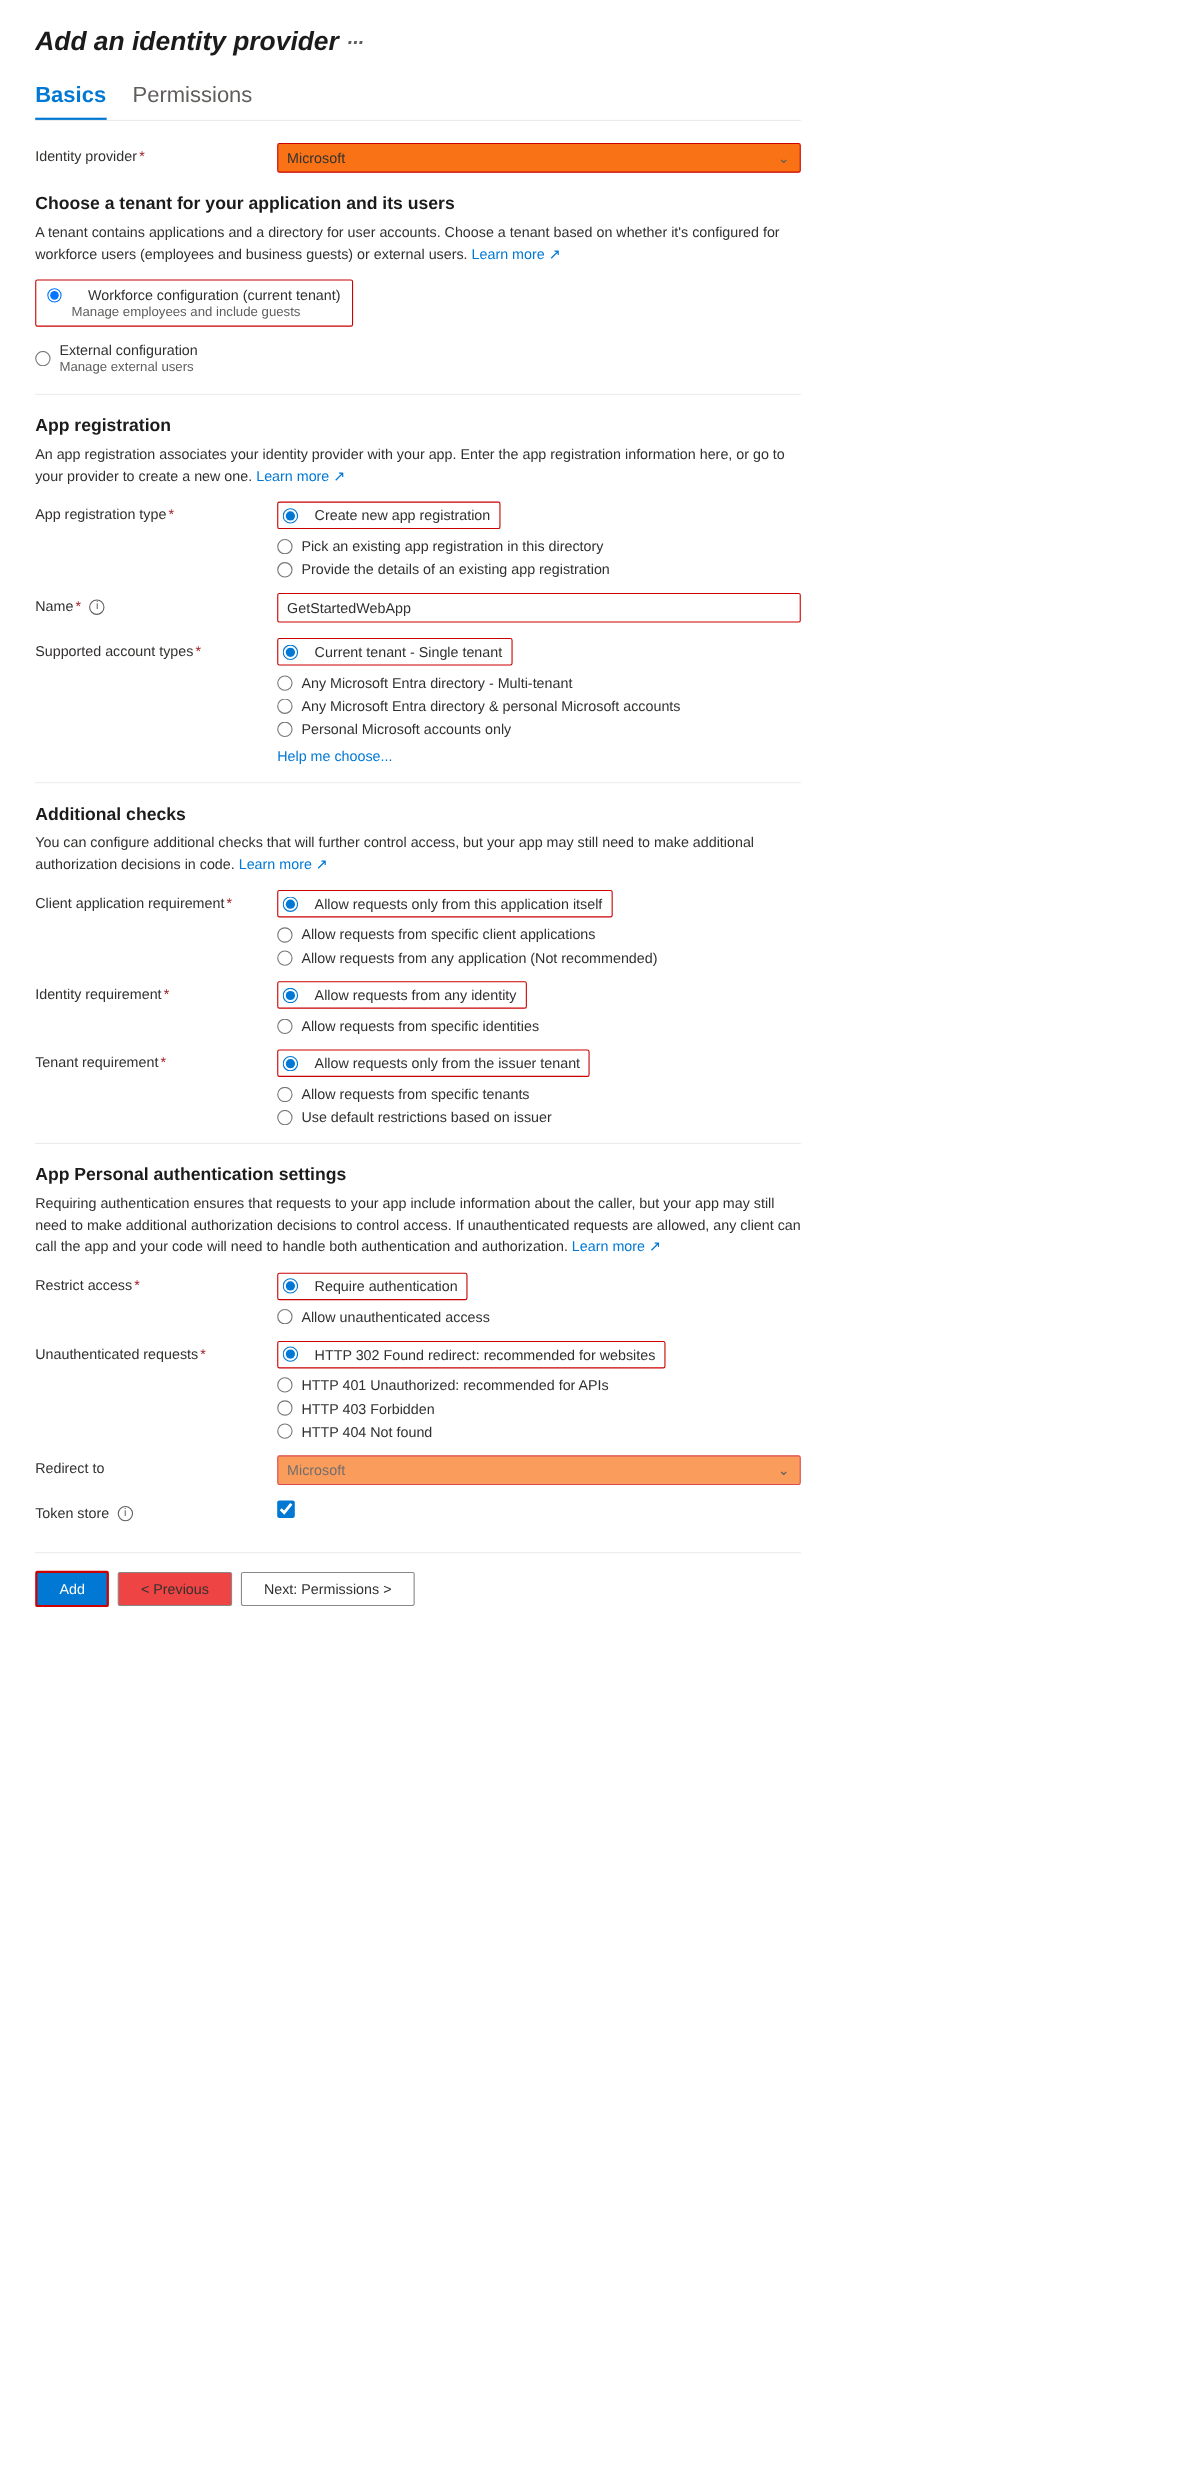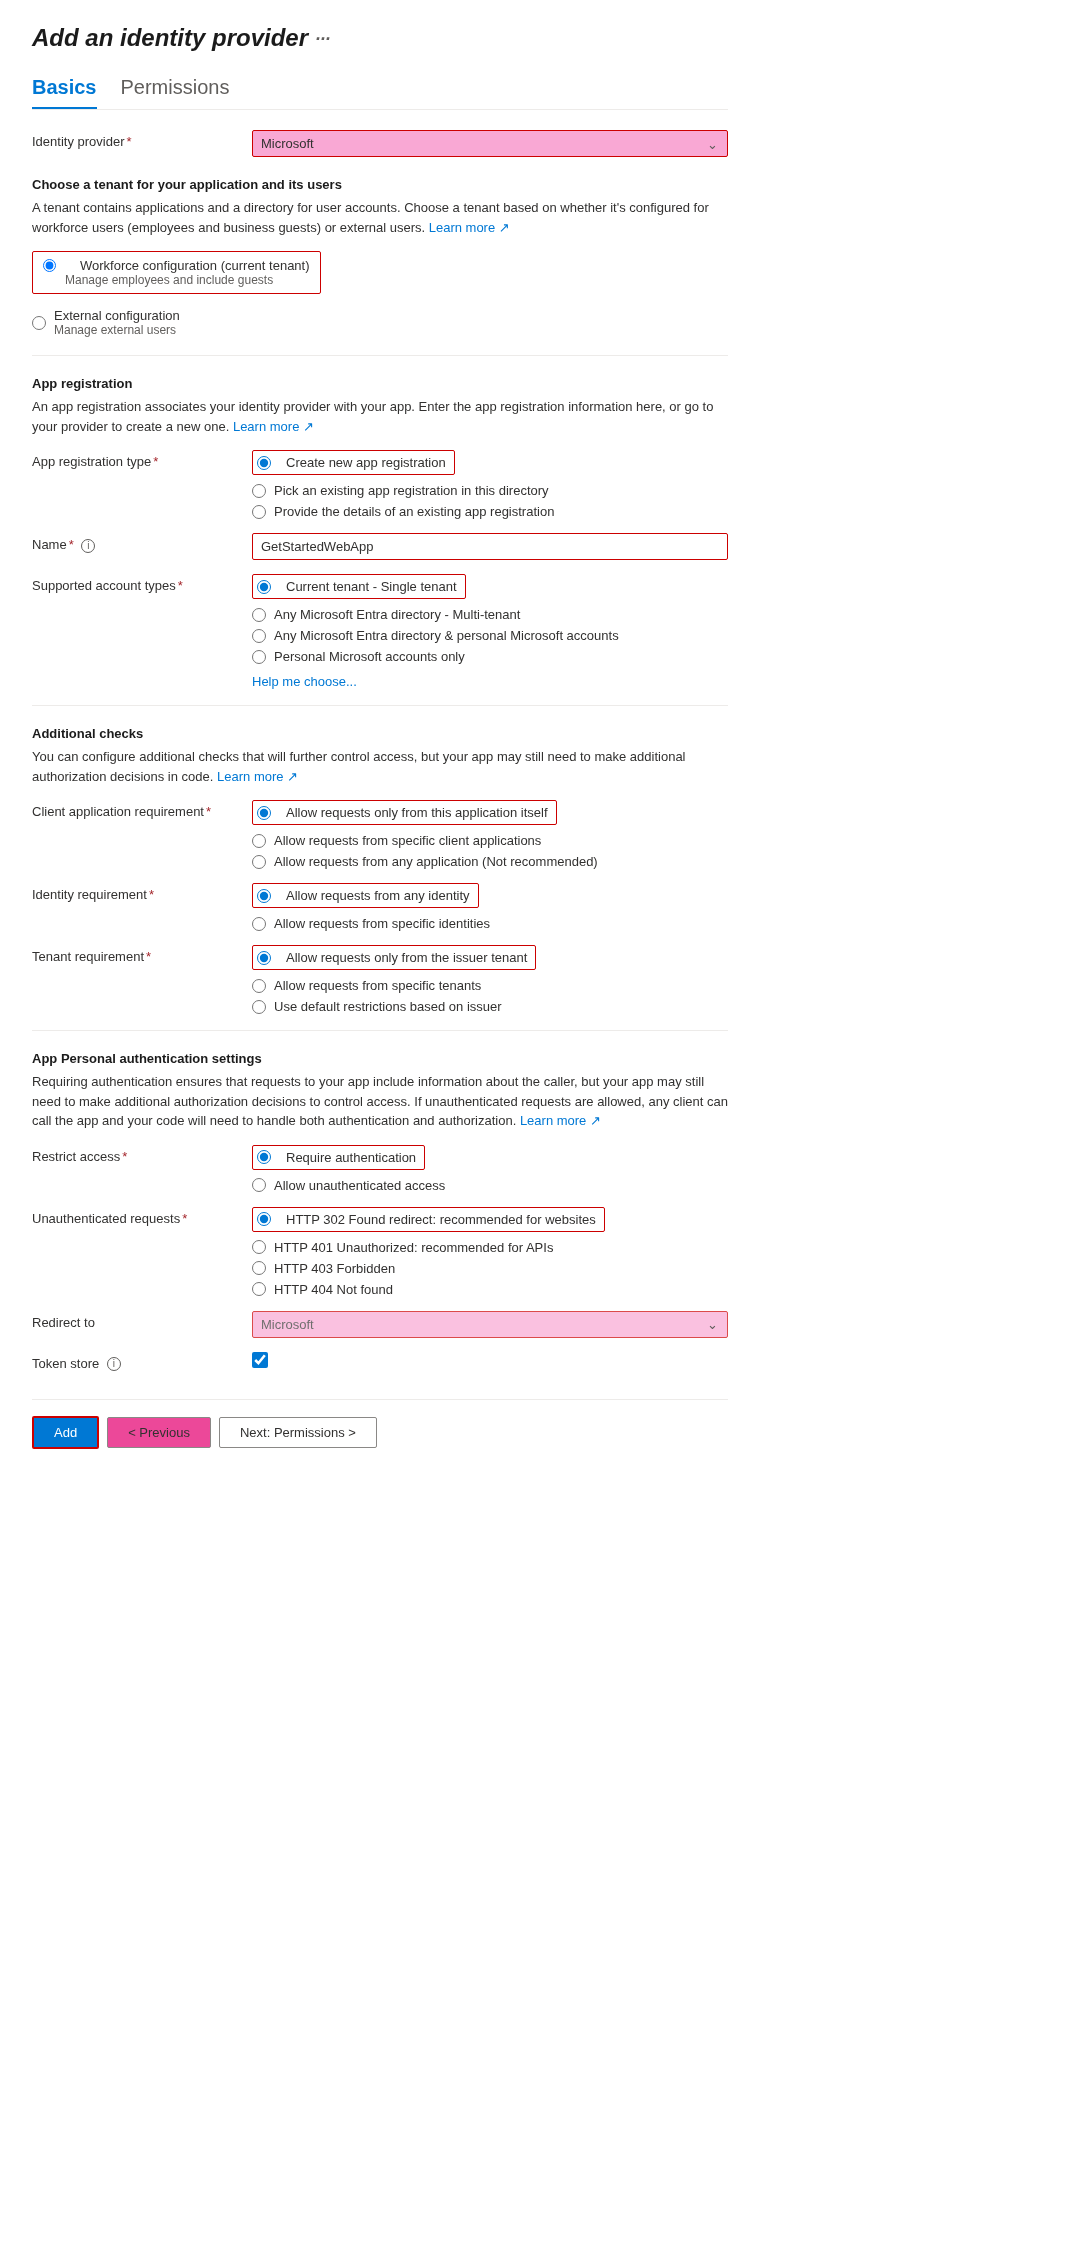"Microsoft" select.dropdown { background: #f9a8d4 -> #f97316 }
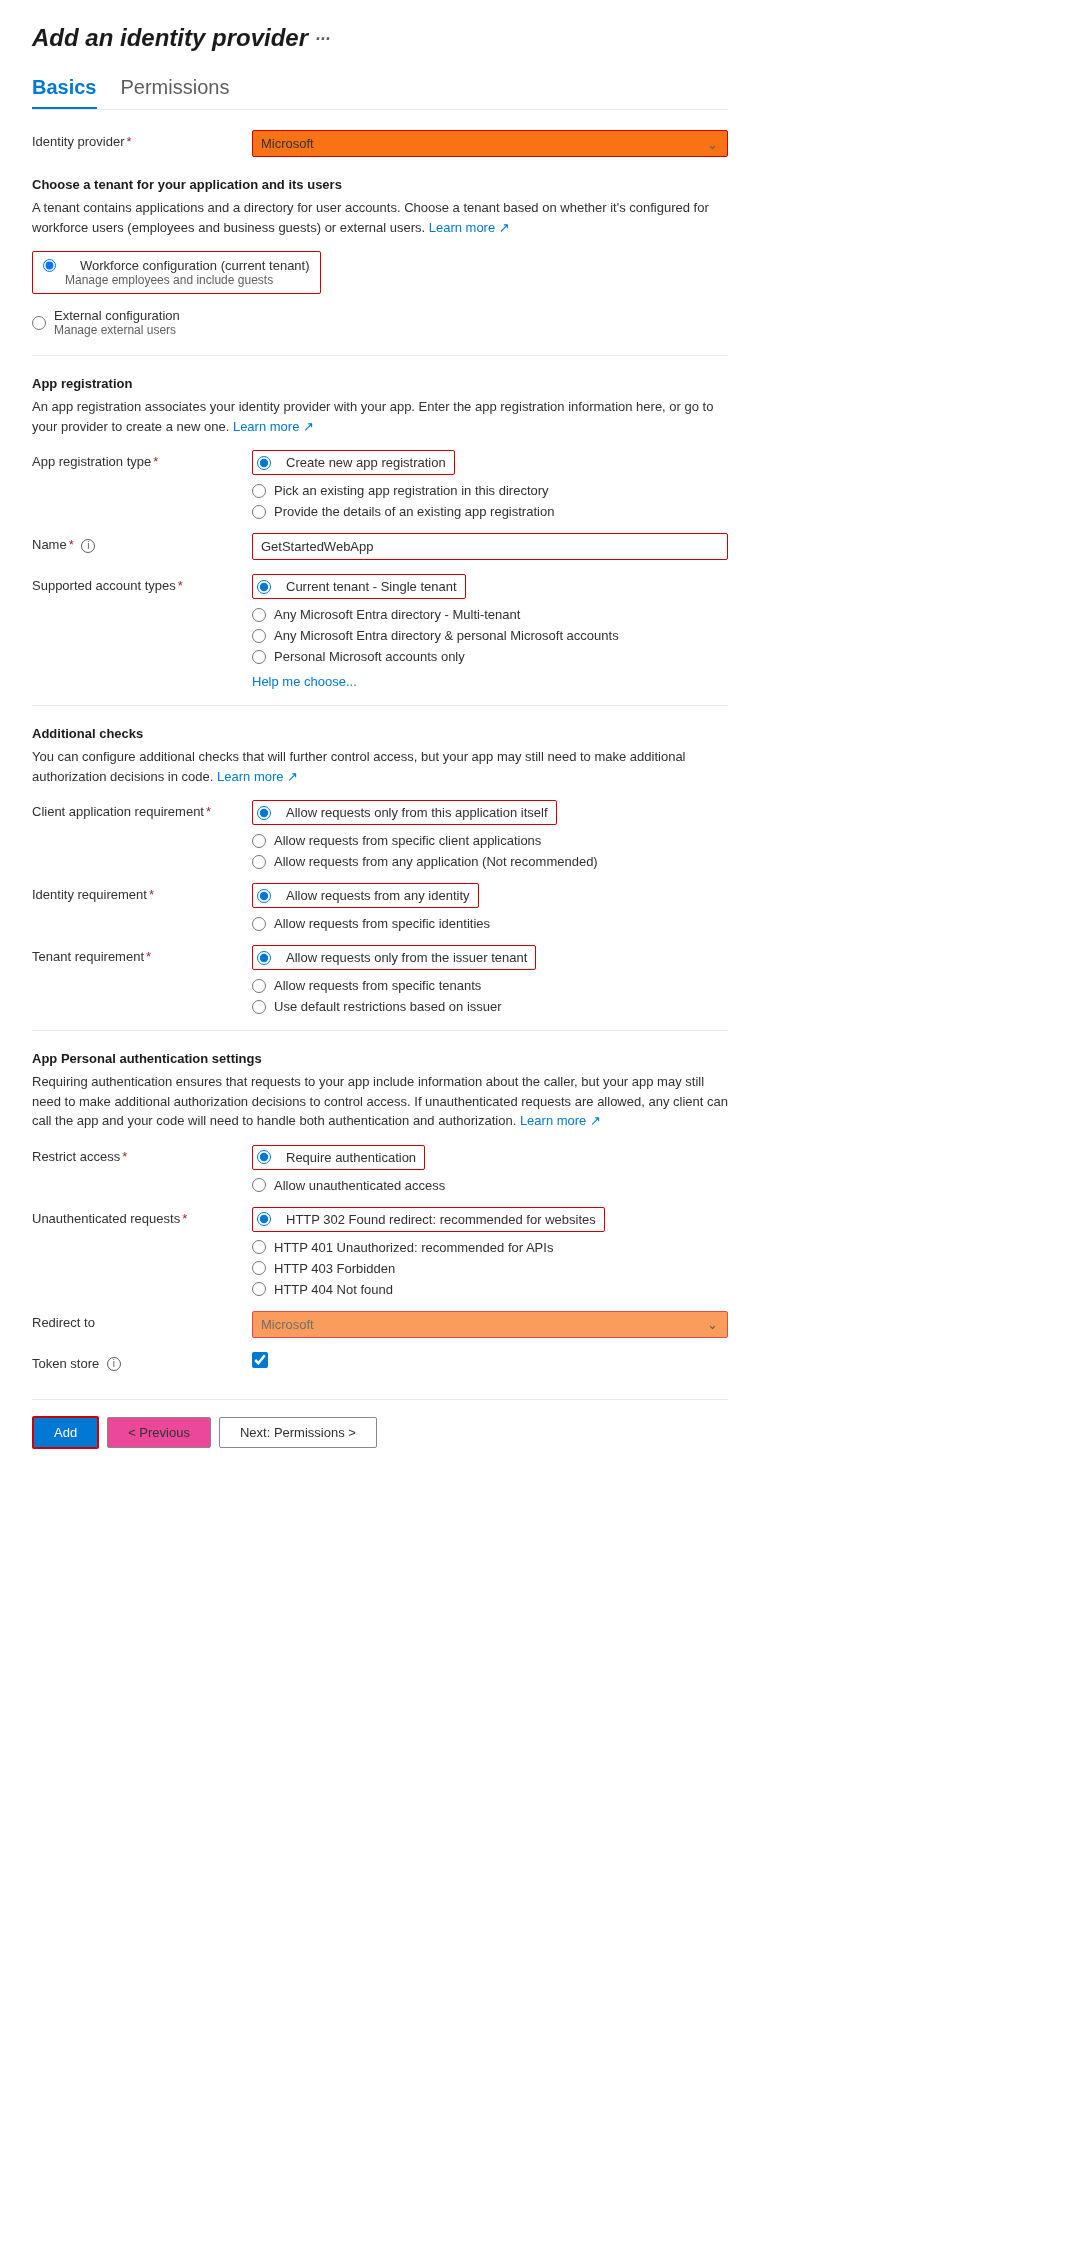"Choose a tenant for your" .section-title { font-size: 13px -> 16px }
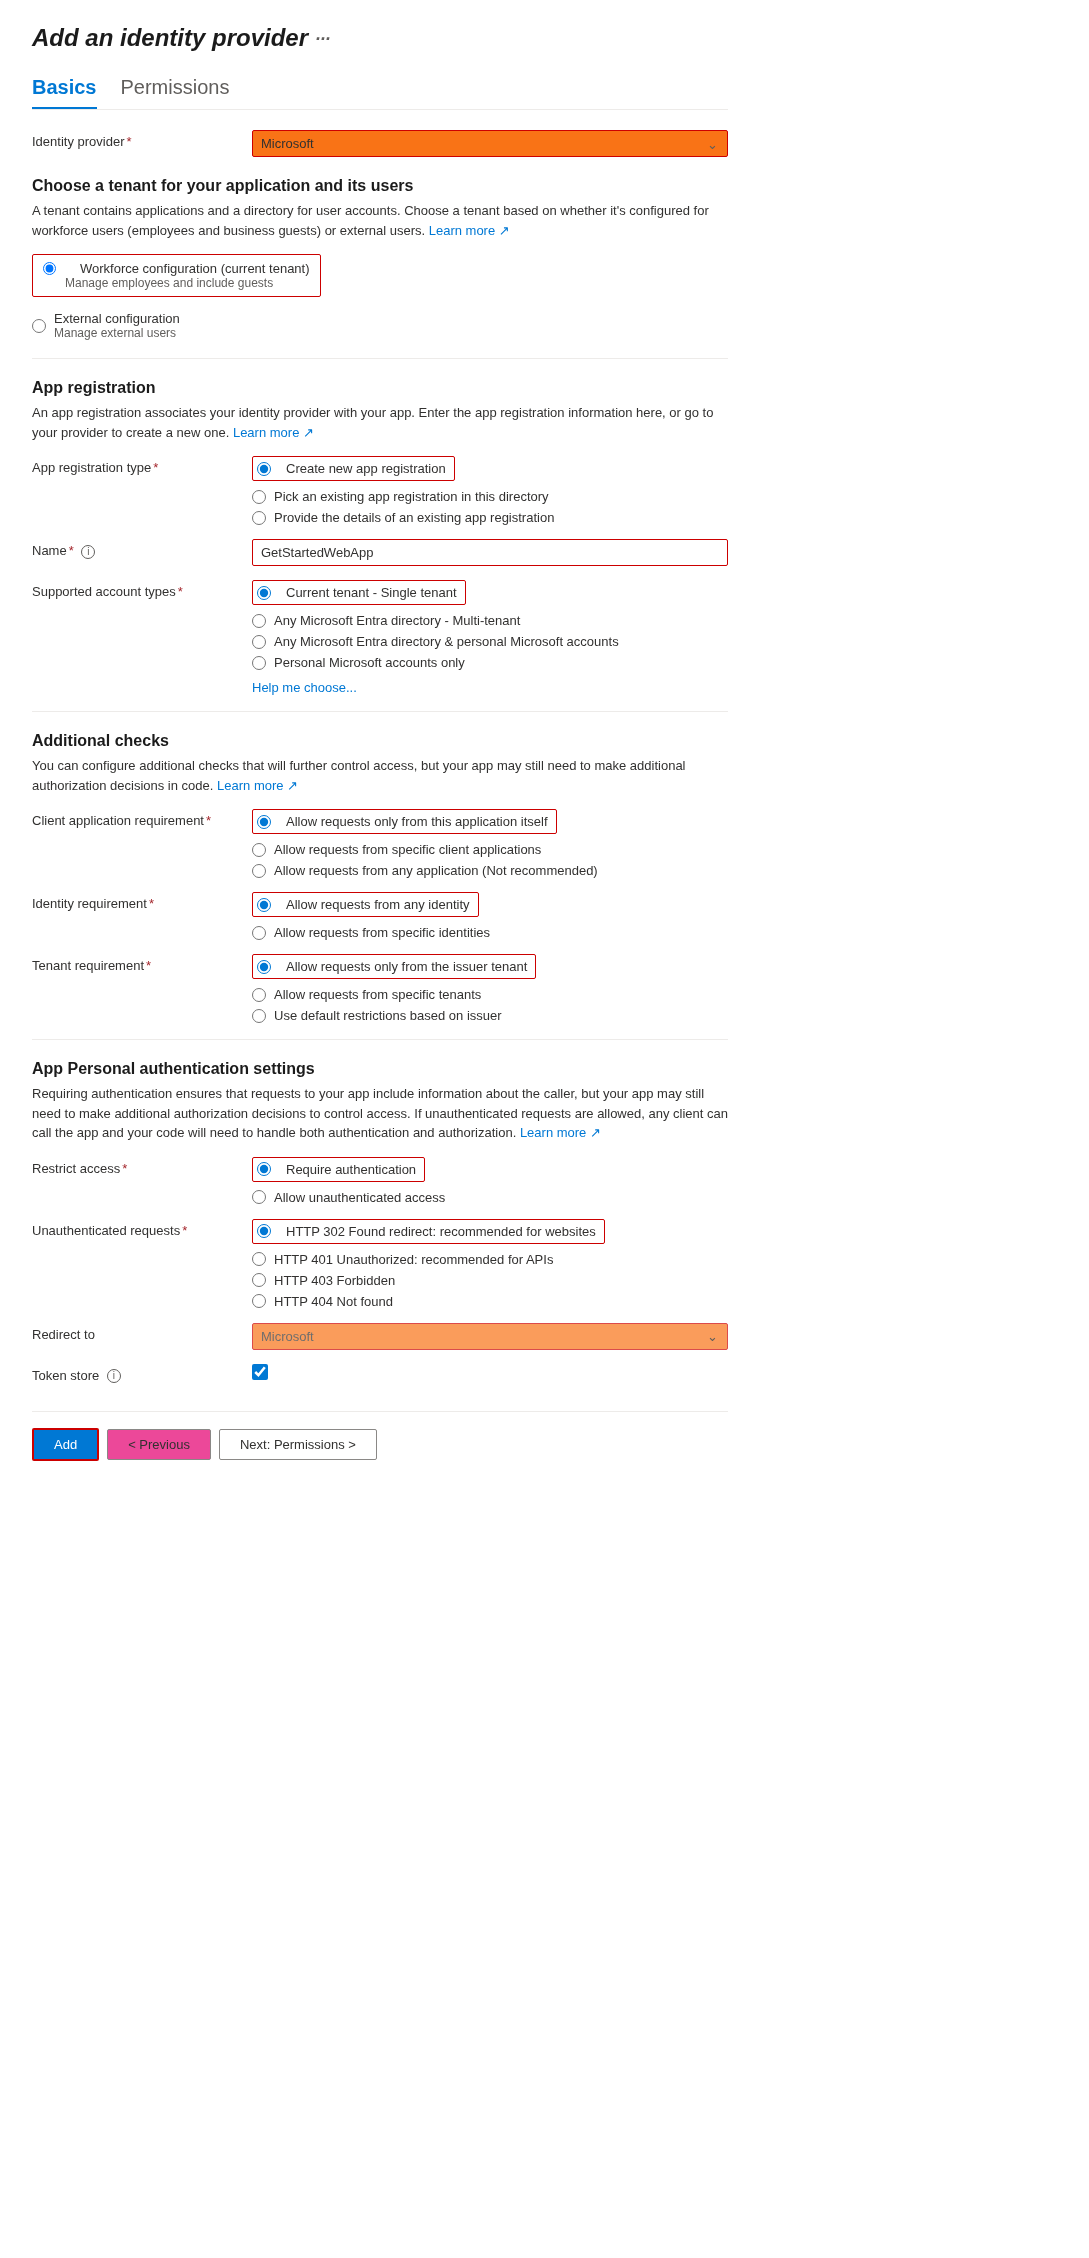"< Previous" .btn-secondary { background: #ec4899 -> #ef4444 }
